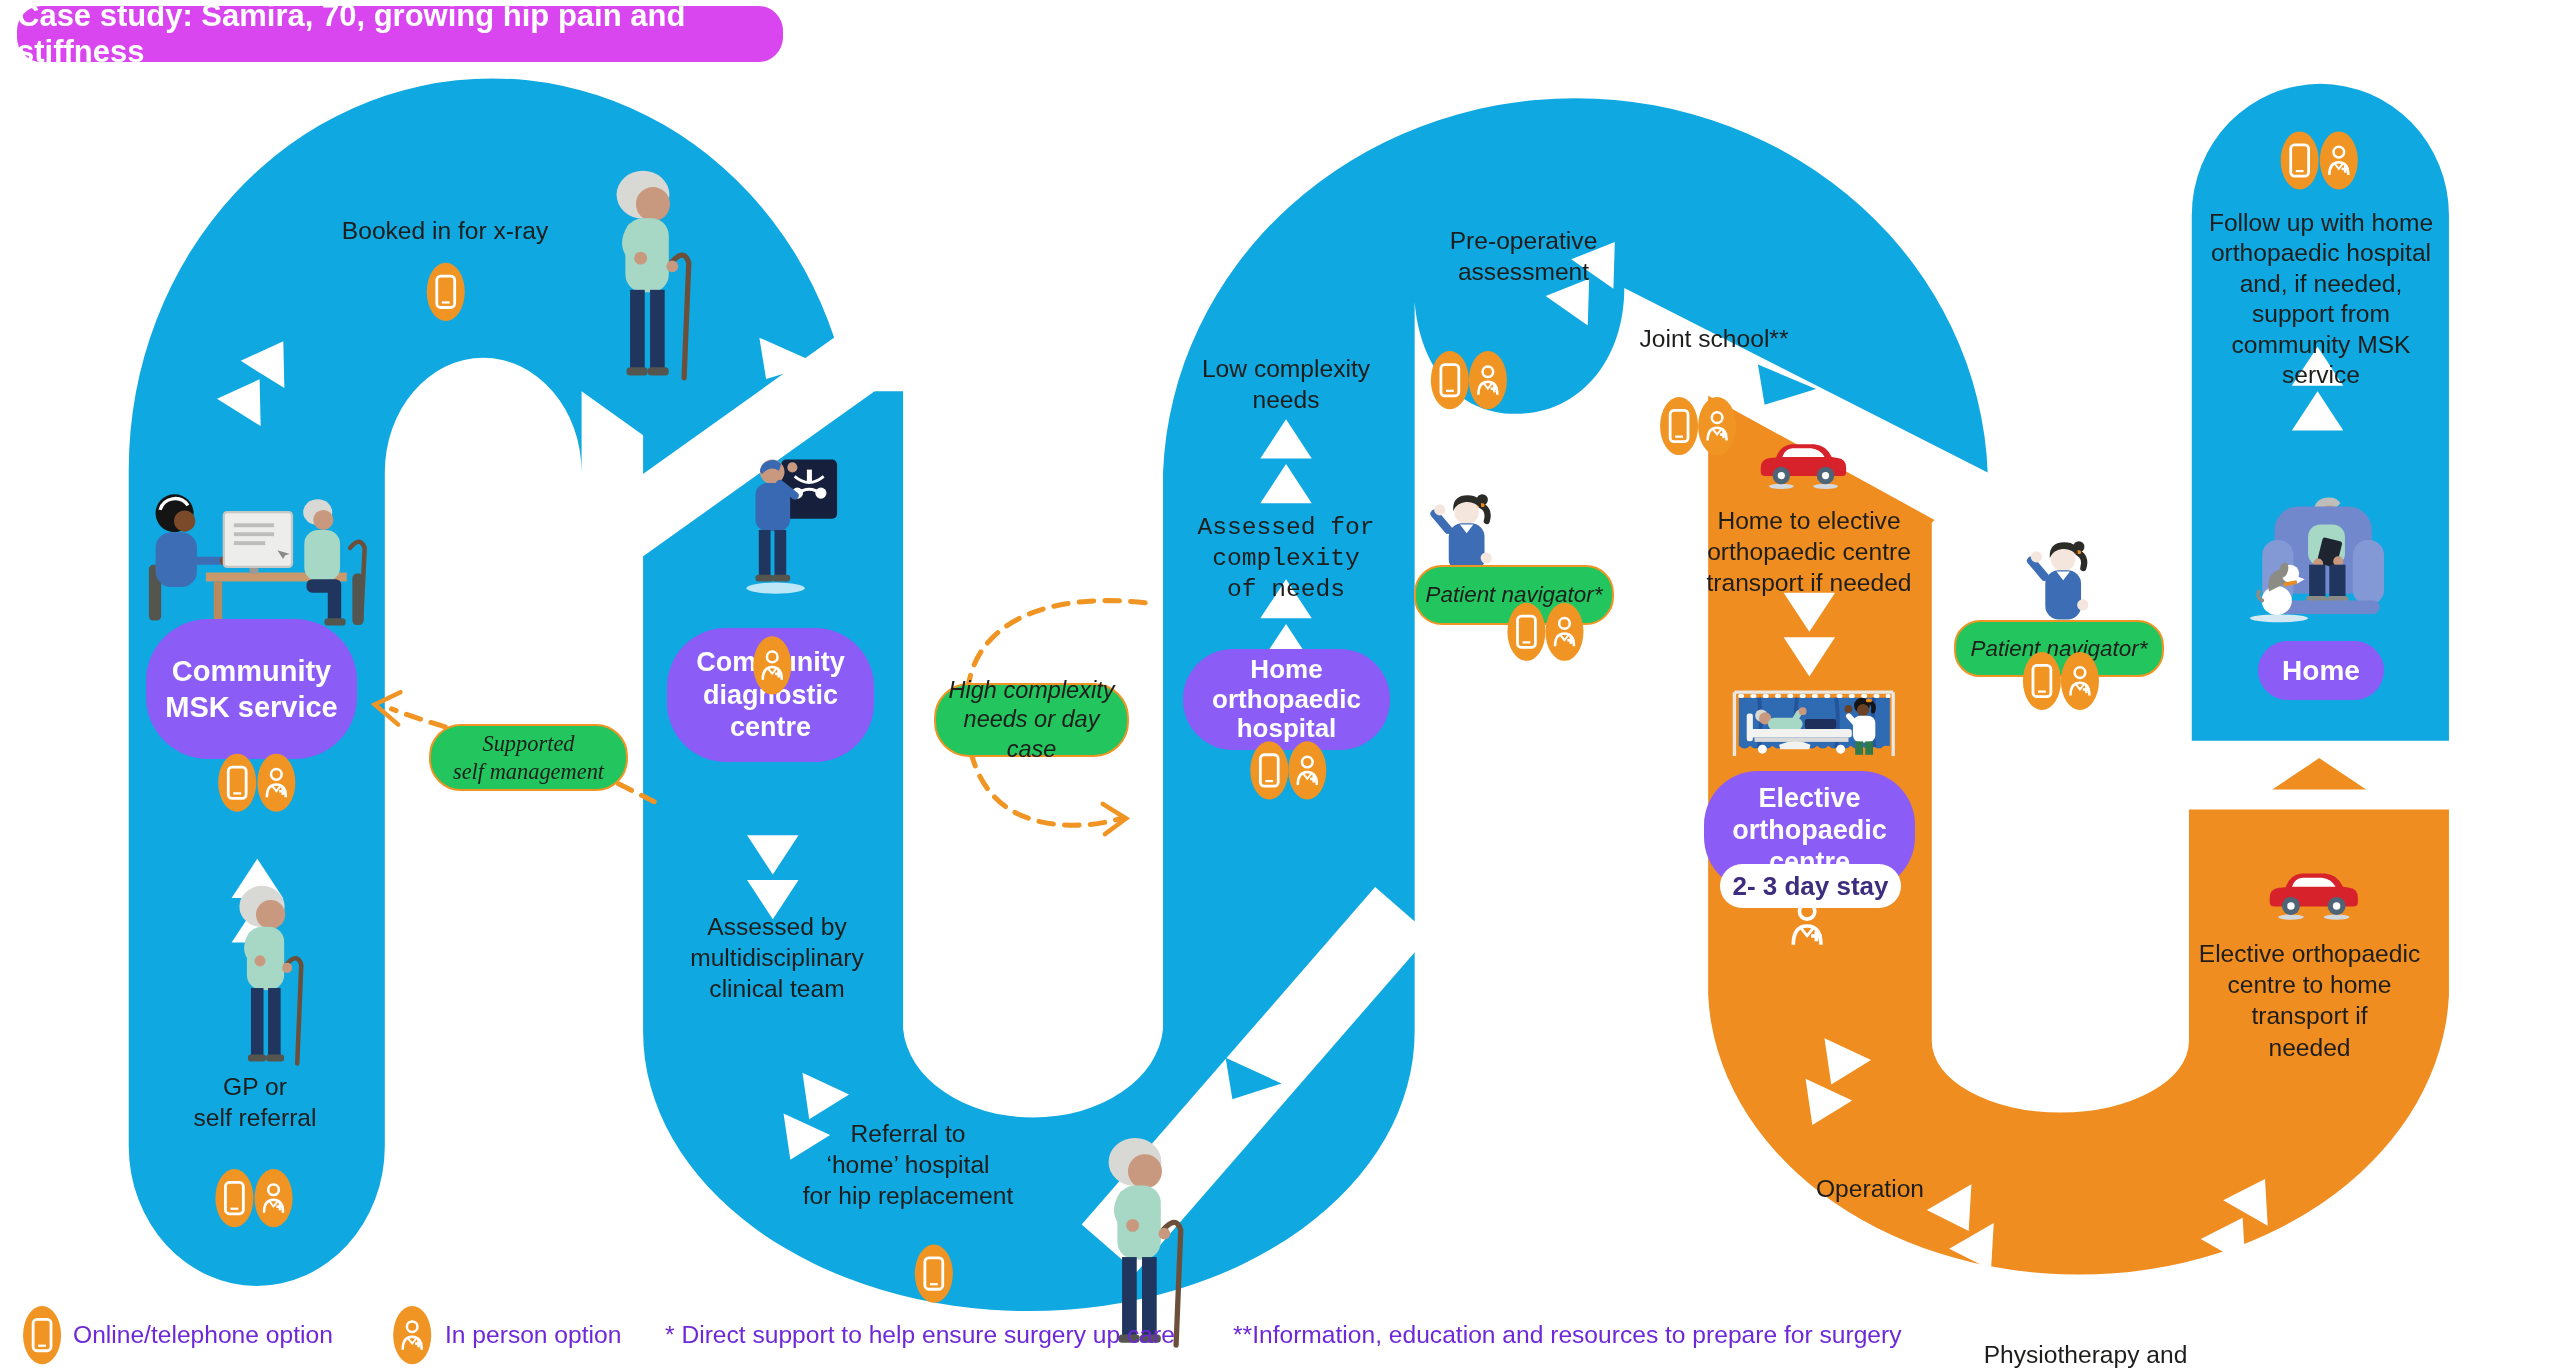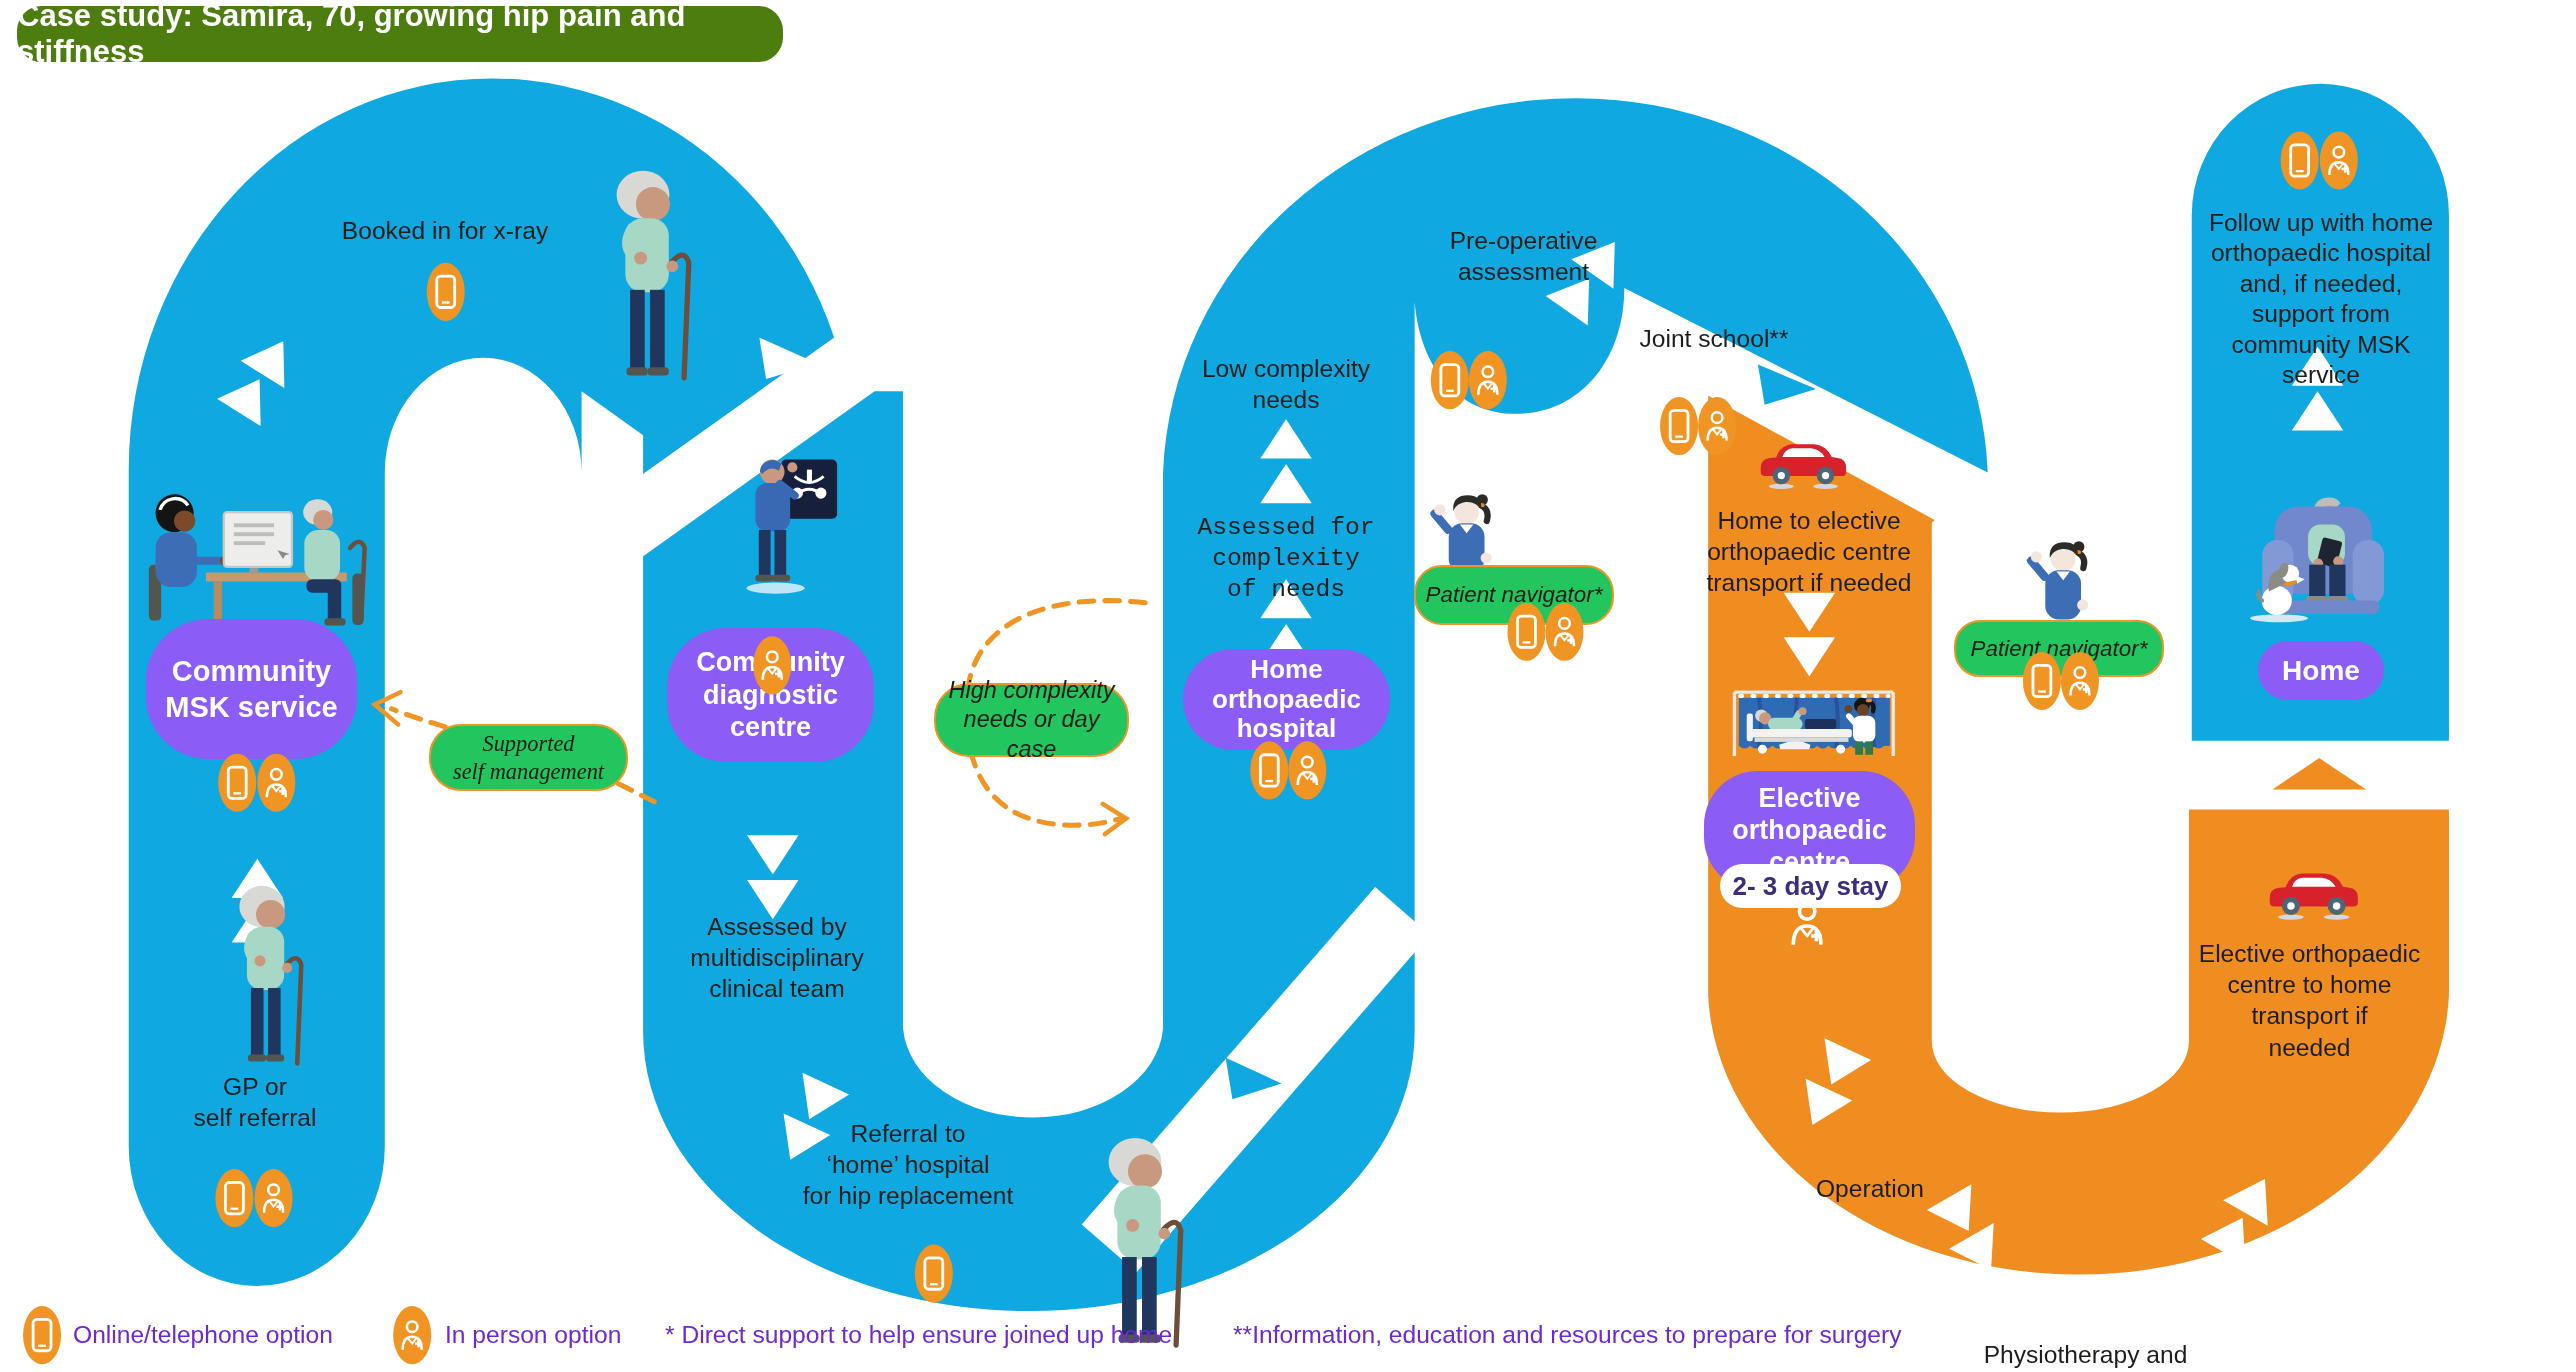"Case study: Samira, 70, growing" .badge { background: #4d7c0f -> #d946ef }
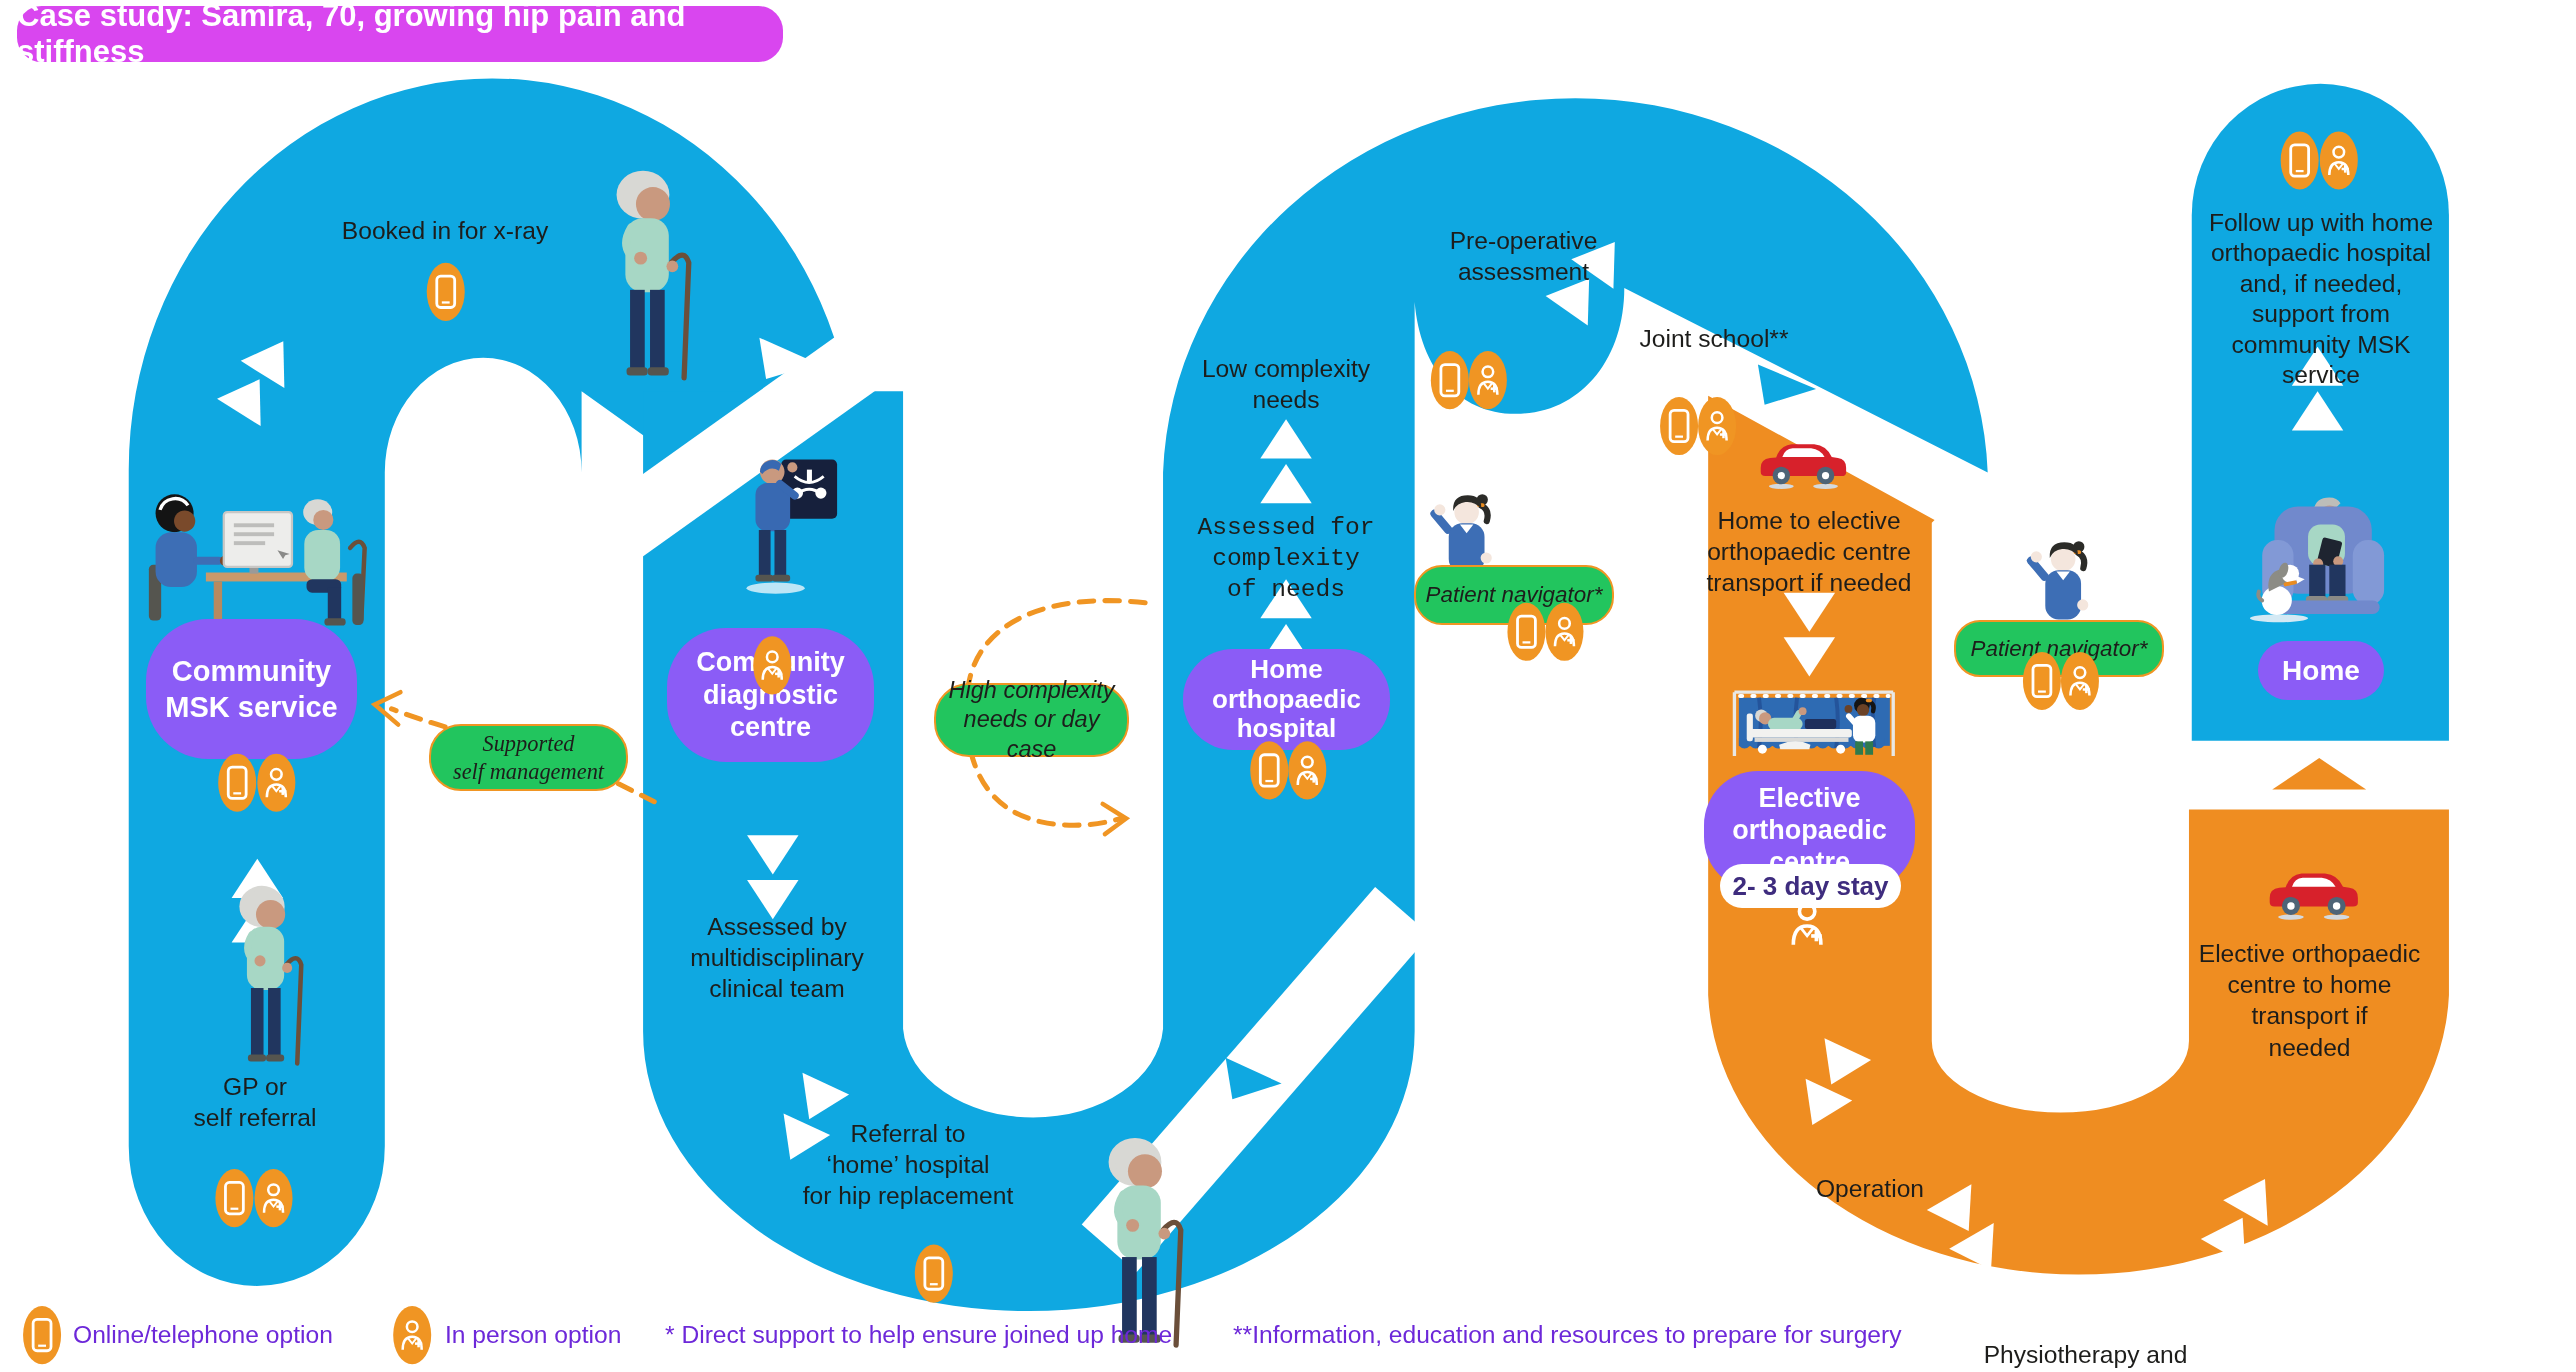"* Direct support to help" div.legend-label { text: joined up home -> surgery up care }
